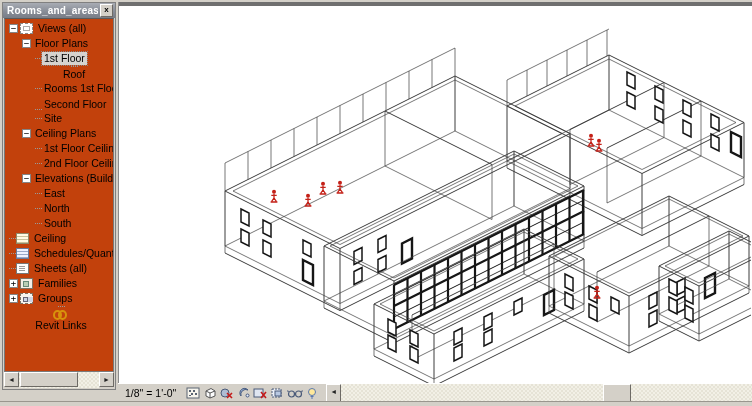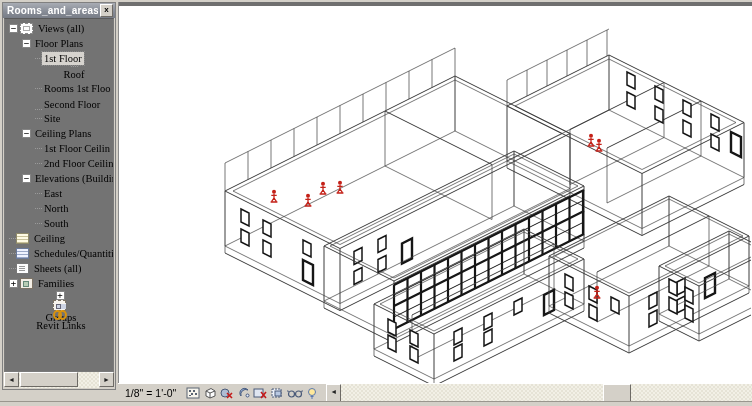"Views (all)" .tree-wrap { background: #737373 -> #c2410c; font-family: Liberation Serif, serif -> none }
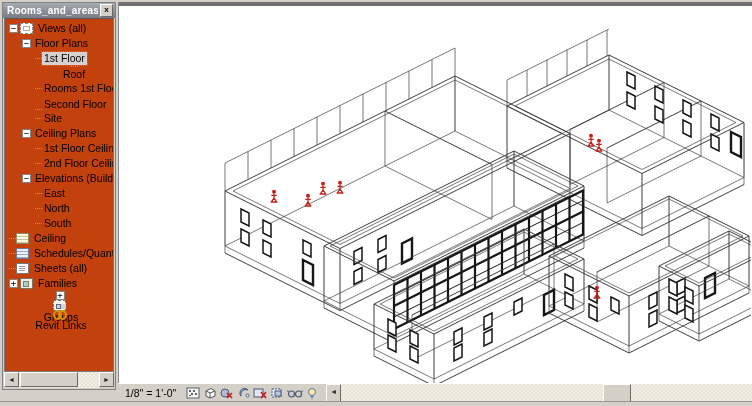"Groups" div.trow { flex-direction: column -> none }
